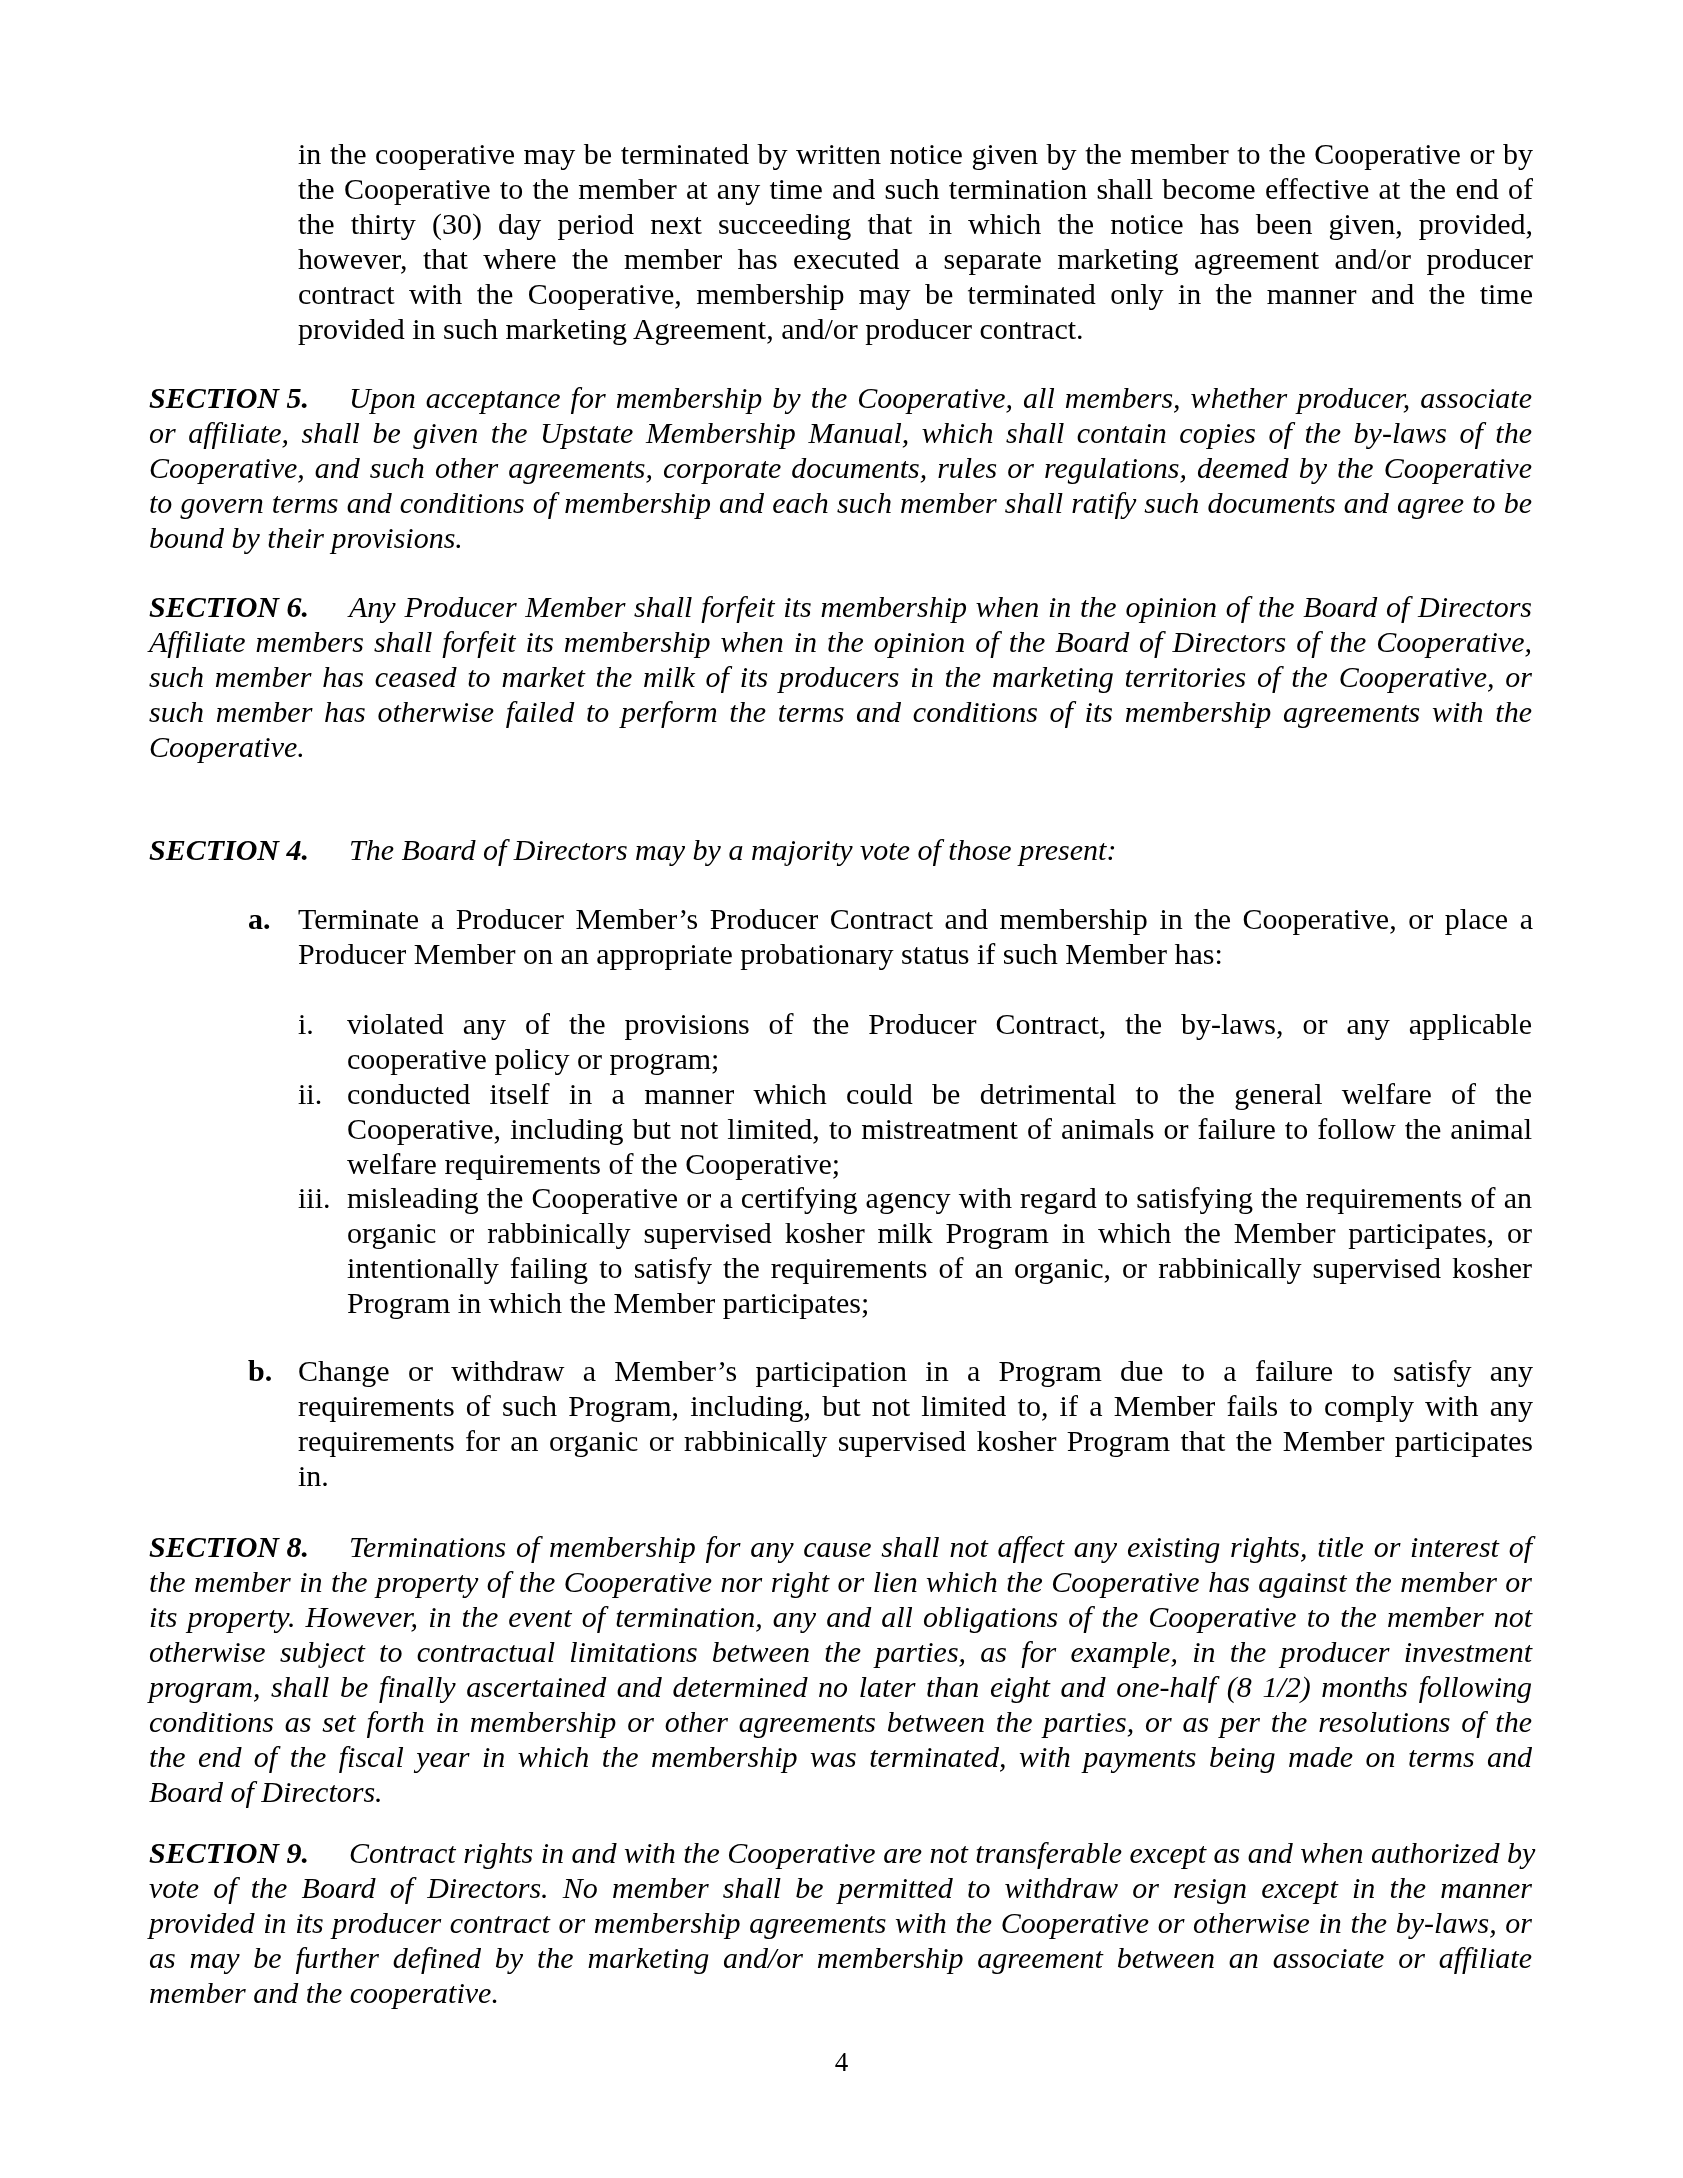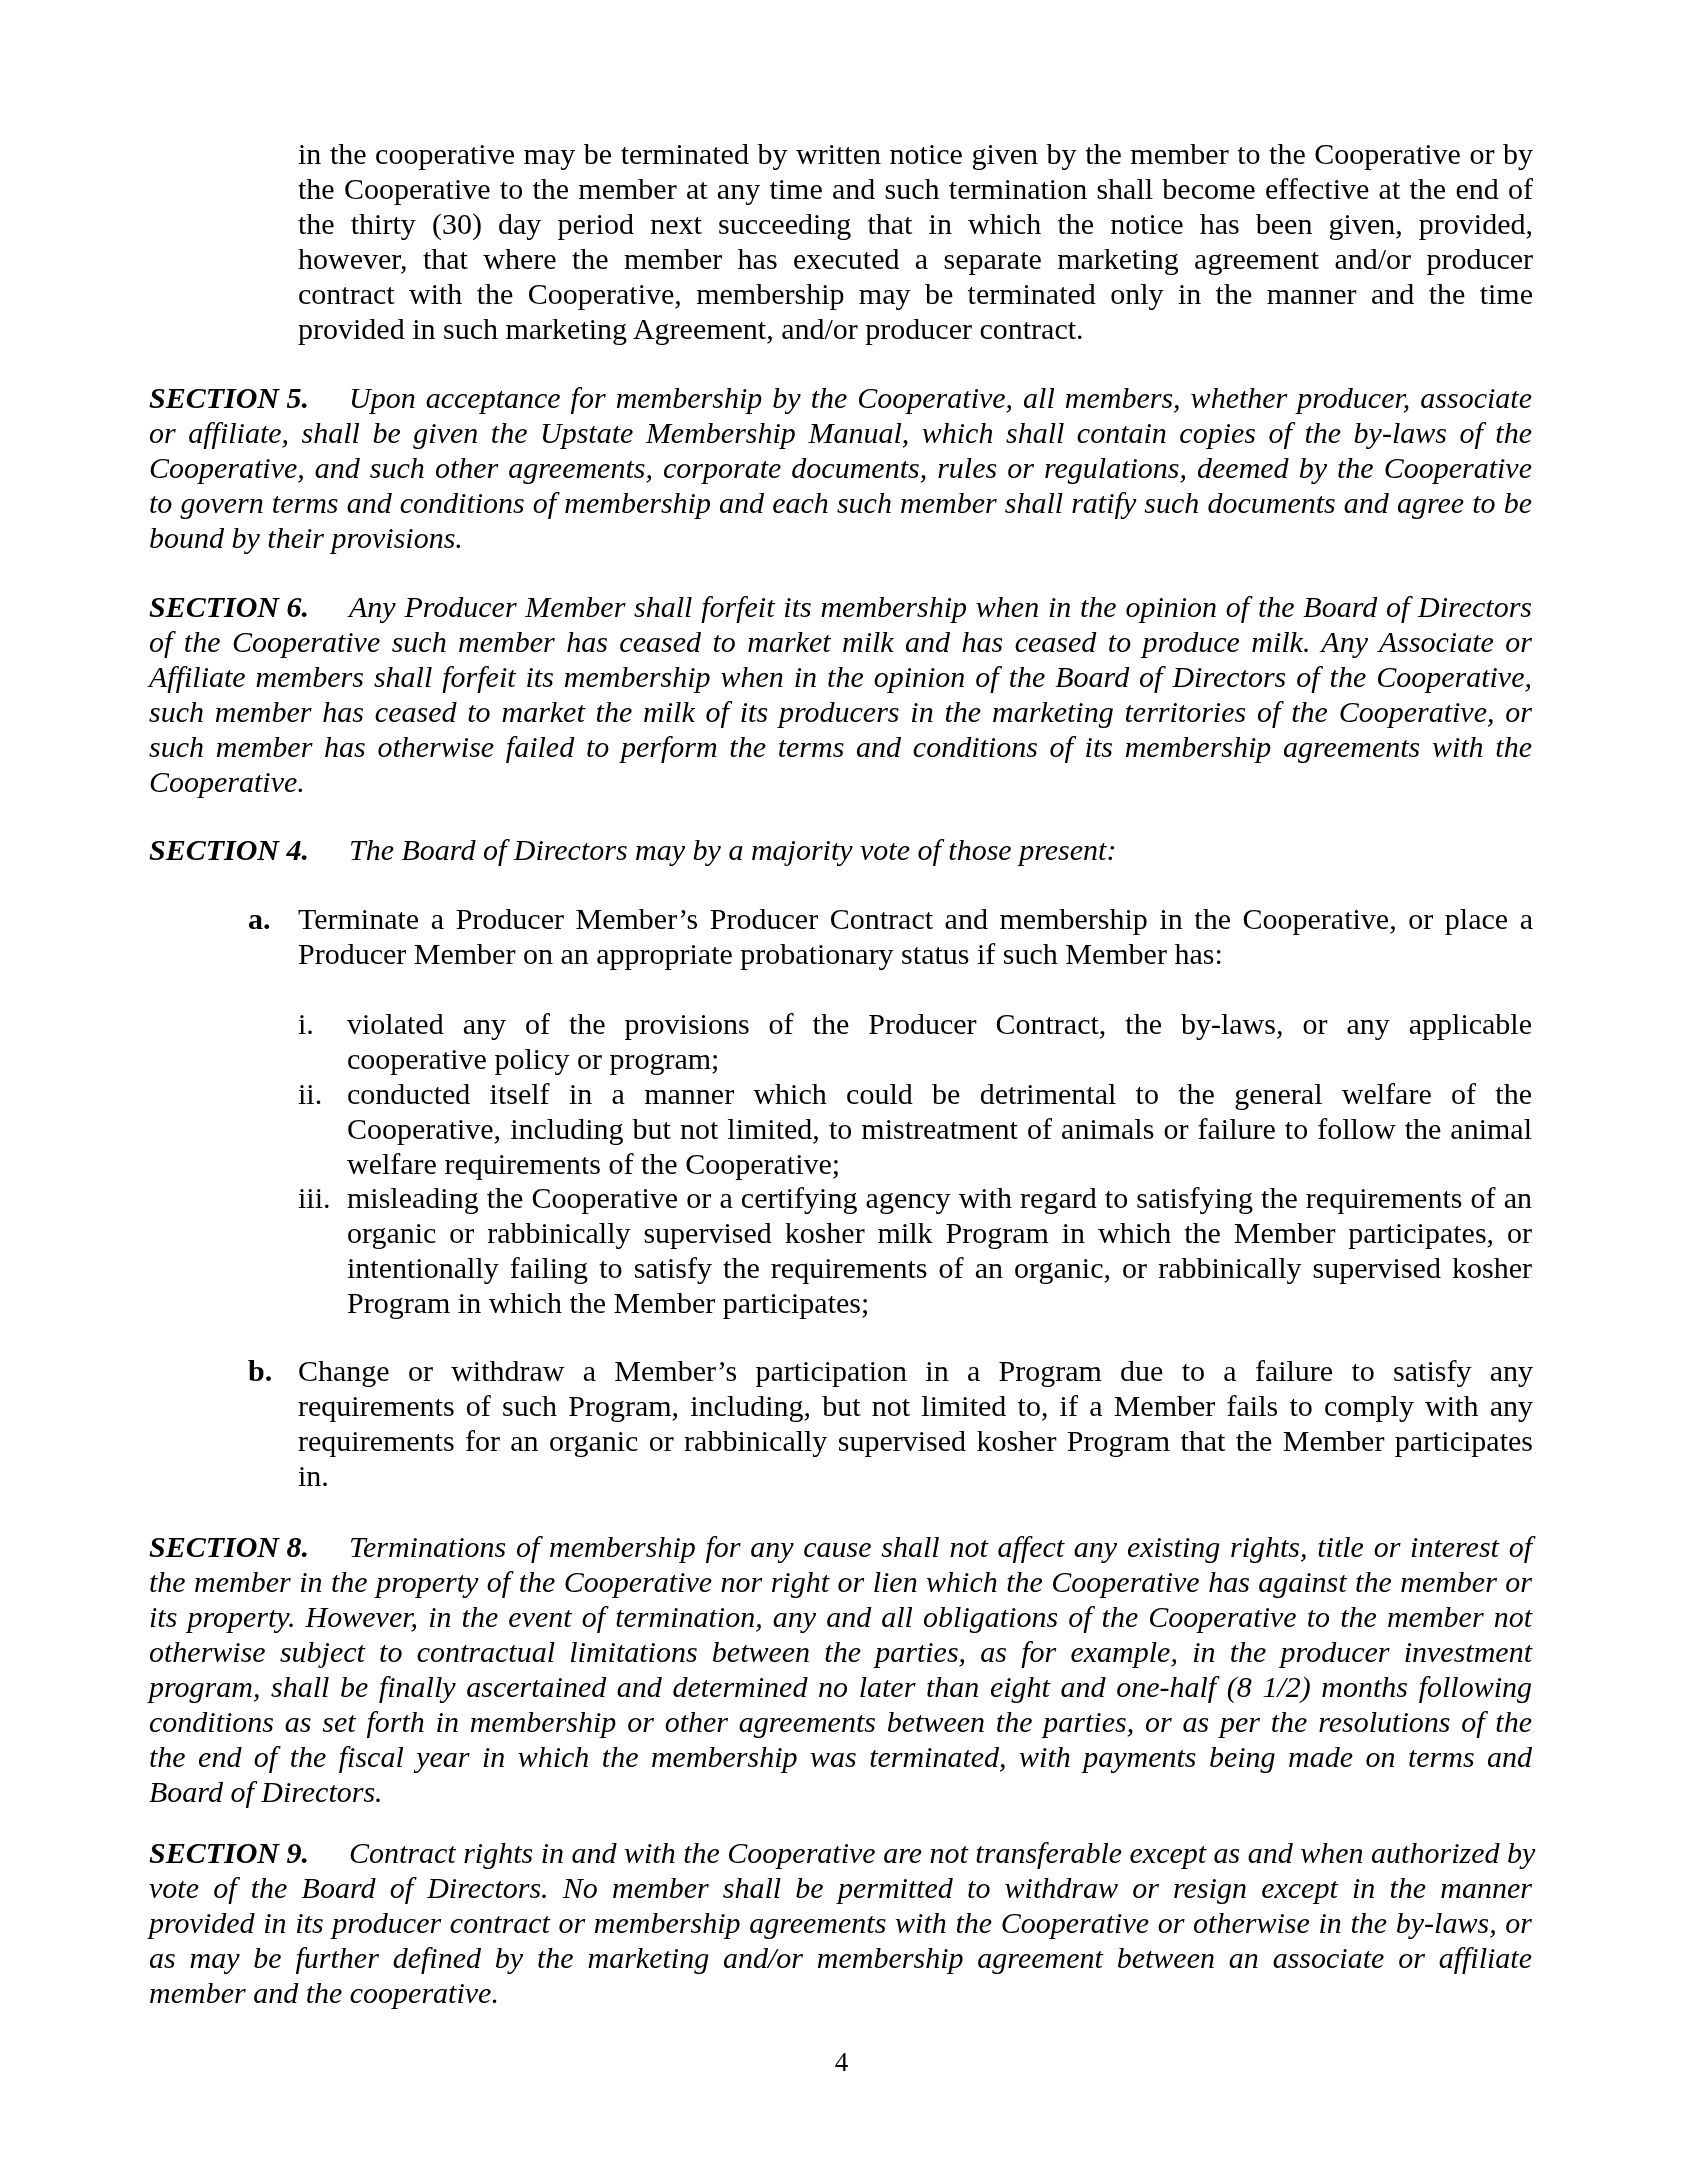"of the Cooperative such member" span.line { html: <span>of the Cooperative such member has ceased to market milk and has ceased to produce milk. Any Associate or</span> -> none }
